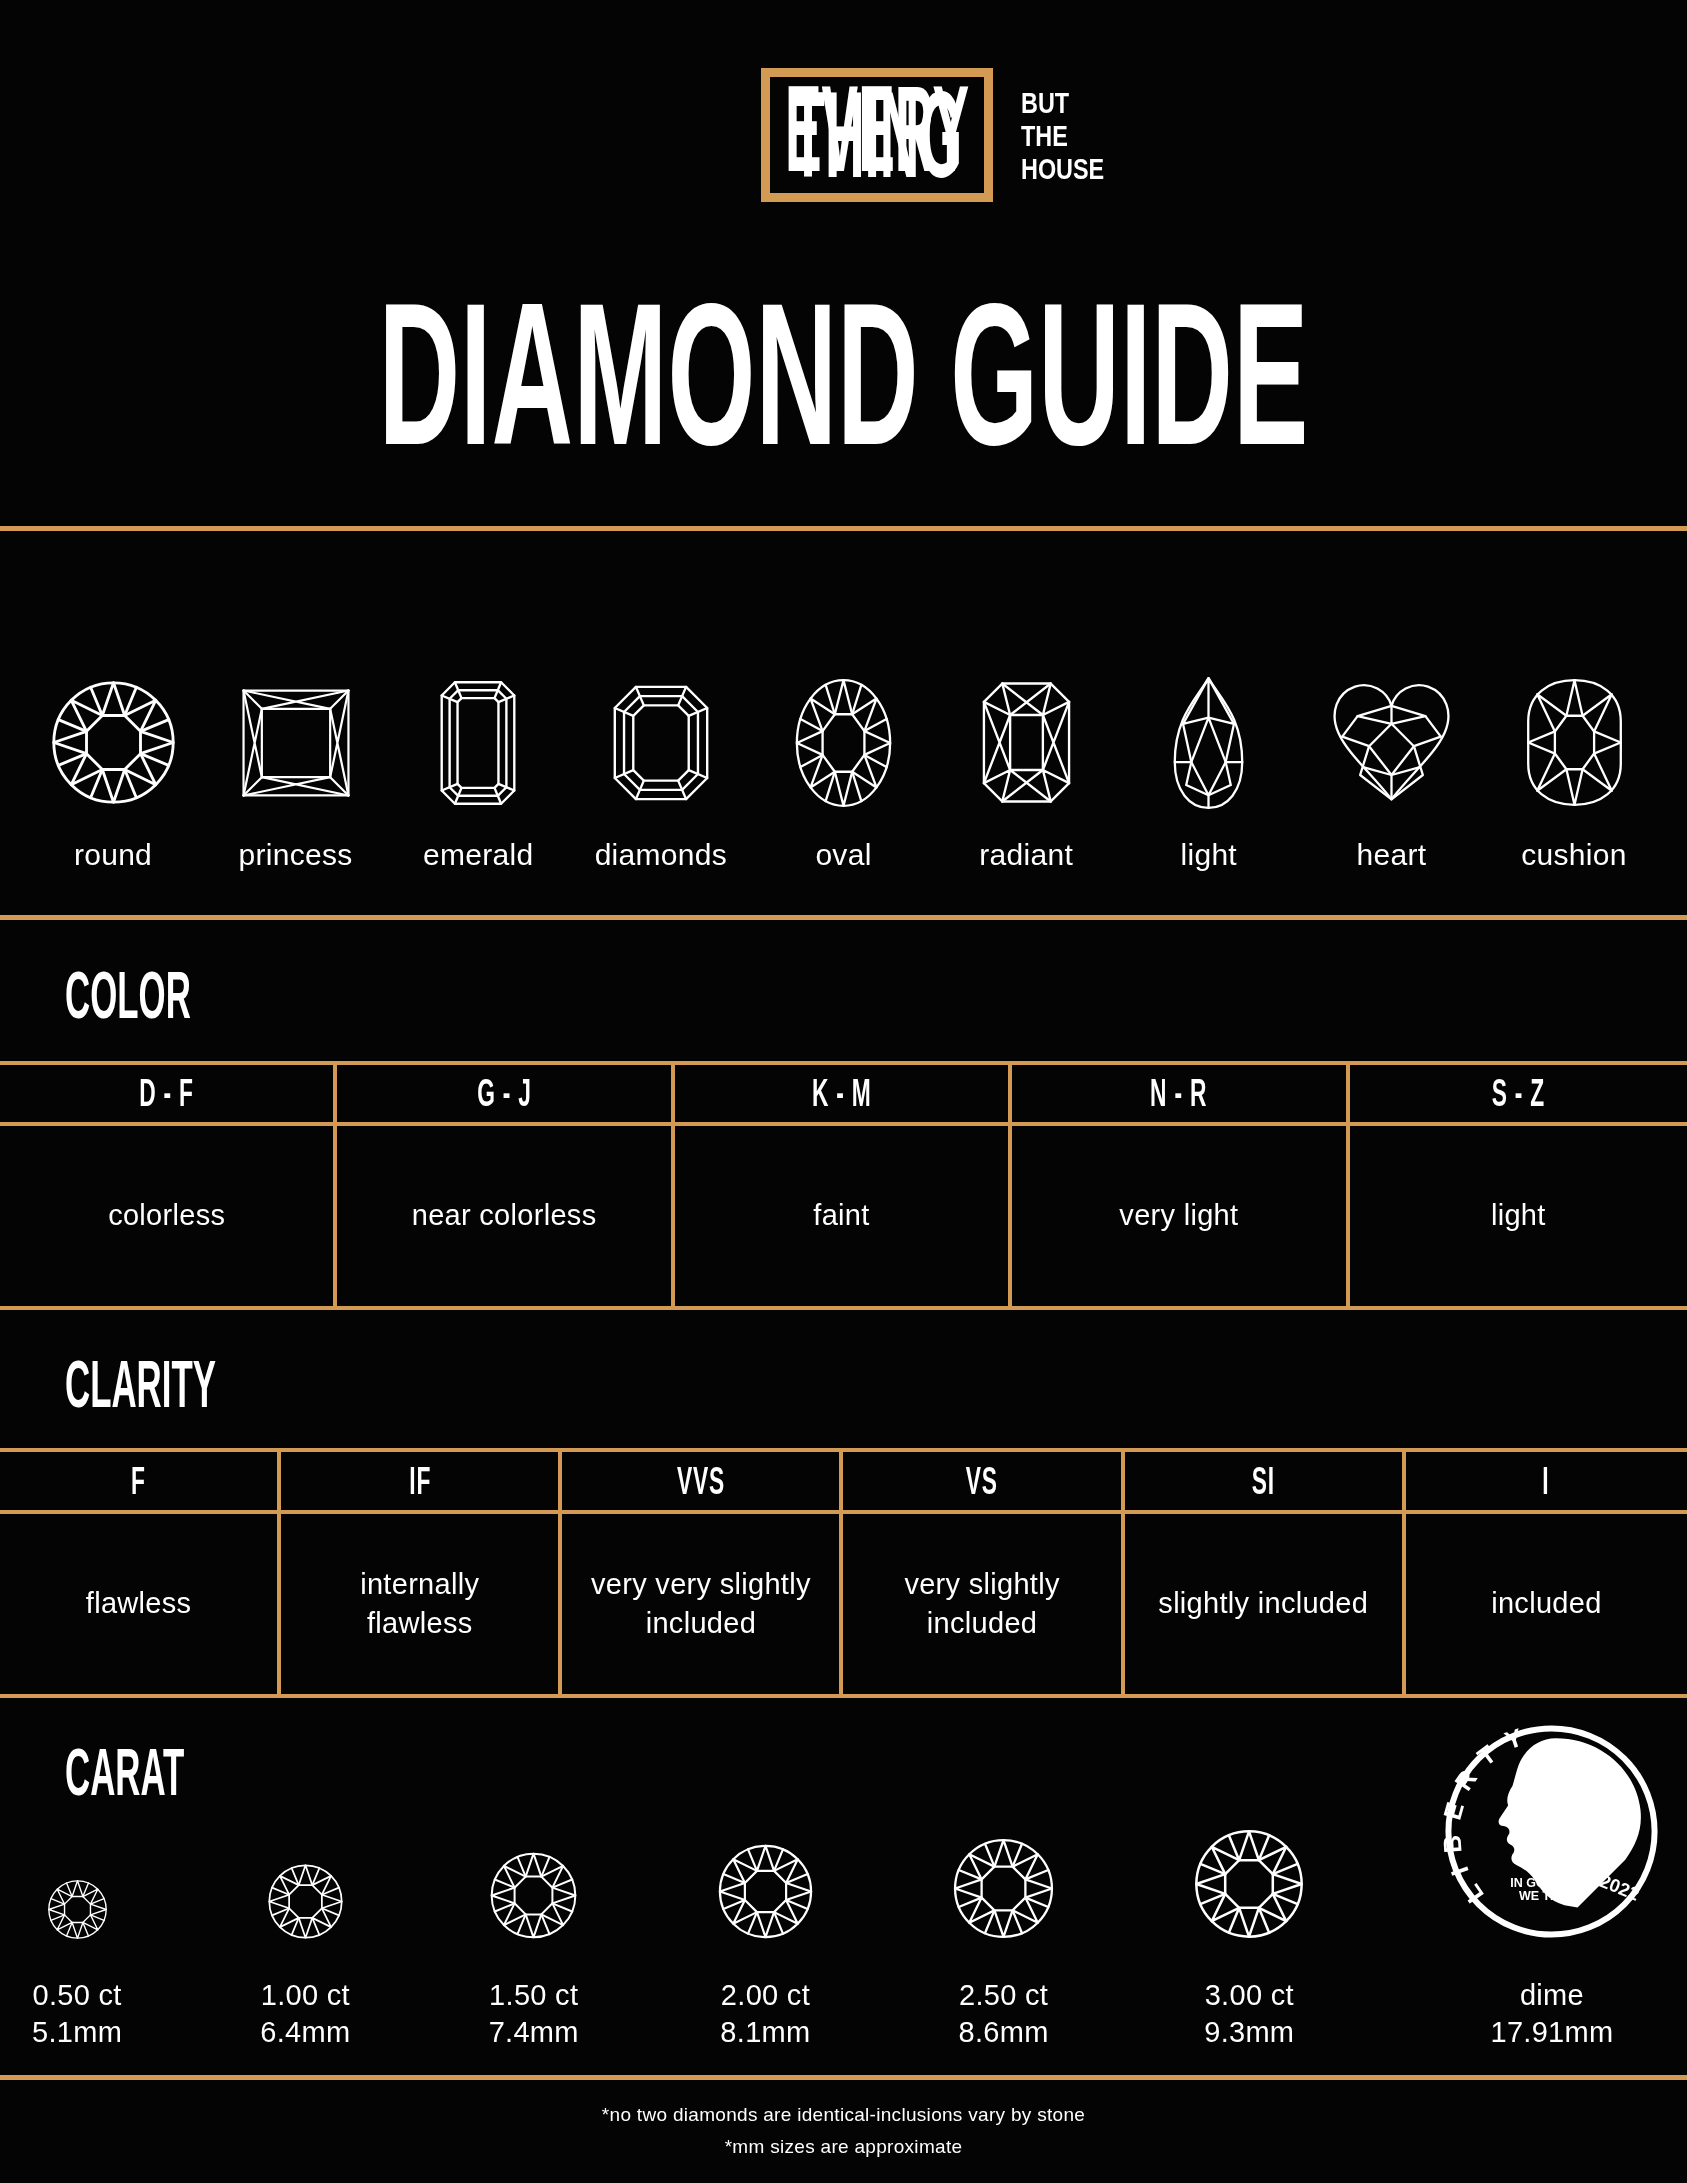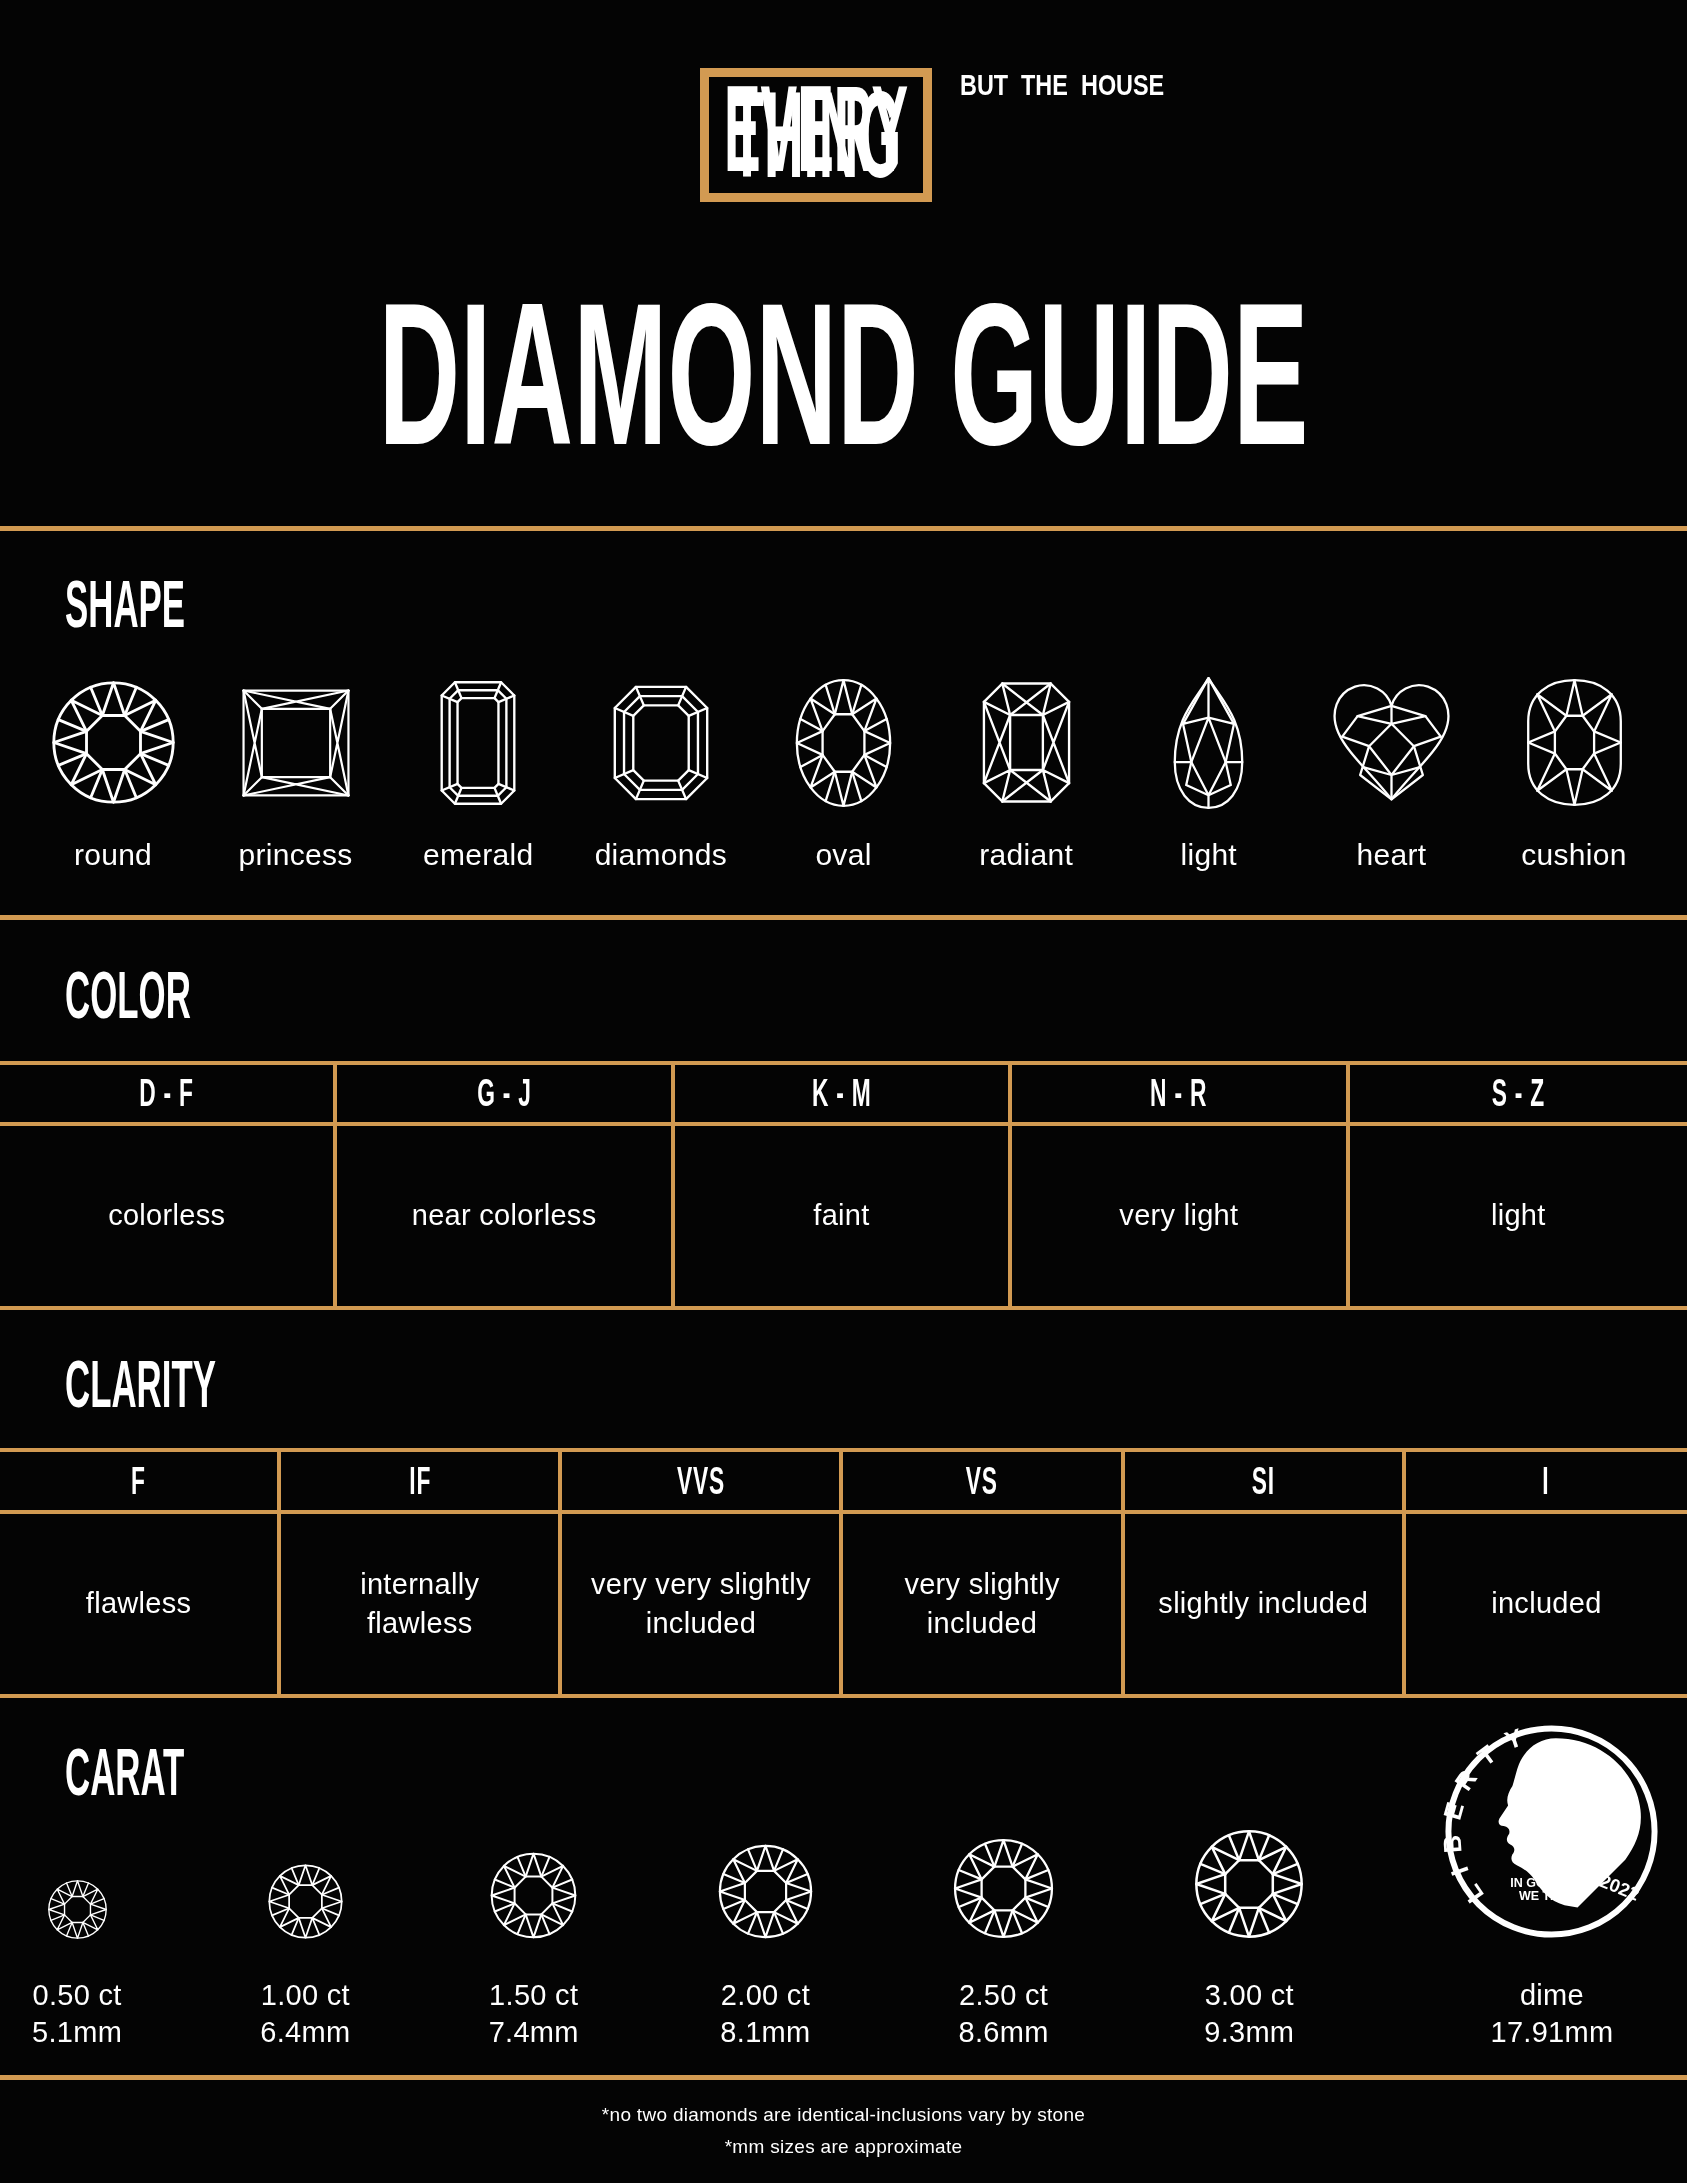"BUT" .brand-tag { flex-direction: none -> column }
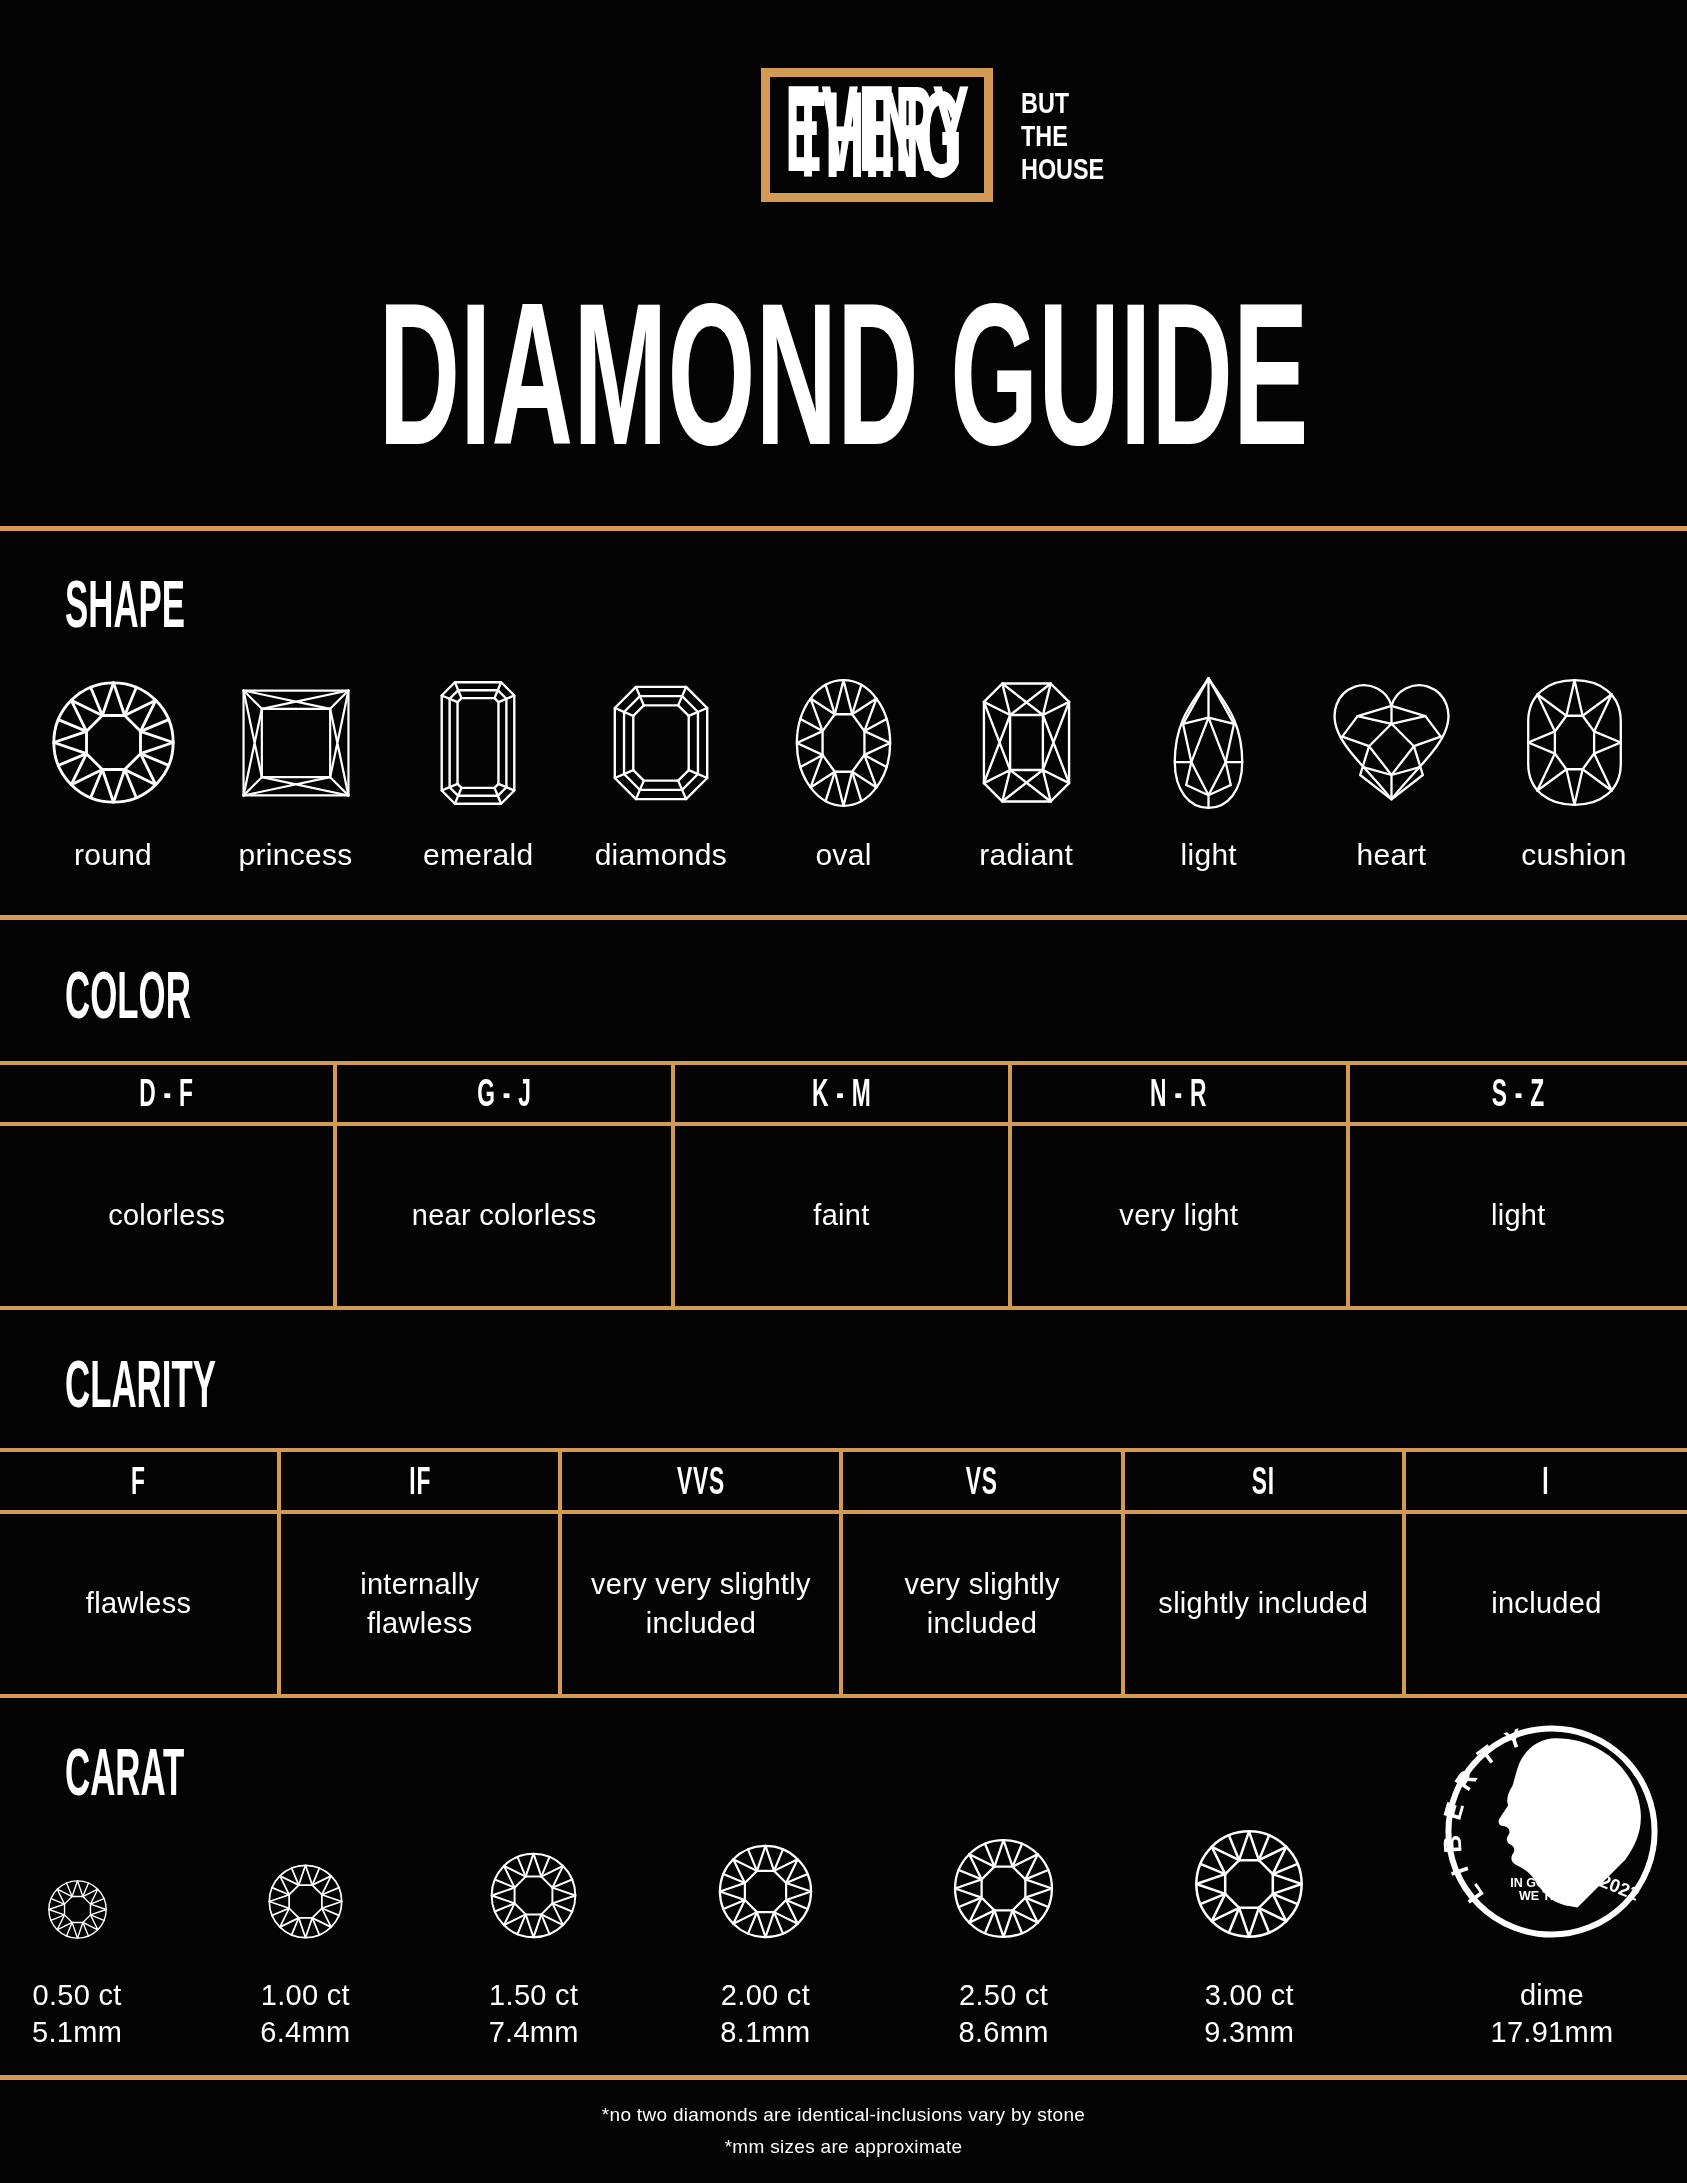"SHAPE" h2.sec-h { html: <h2><span>SHAPE</span></h2> -> none }
